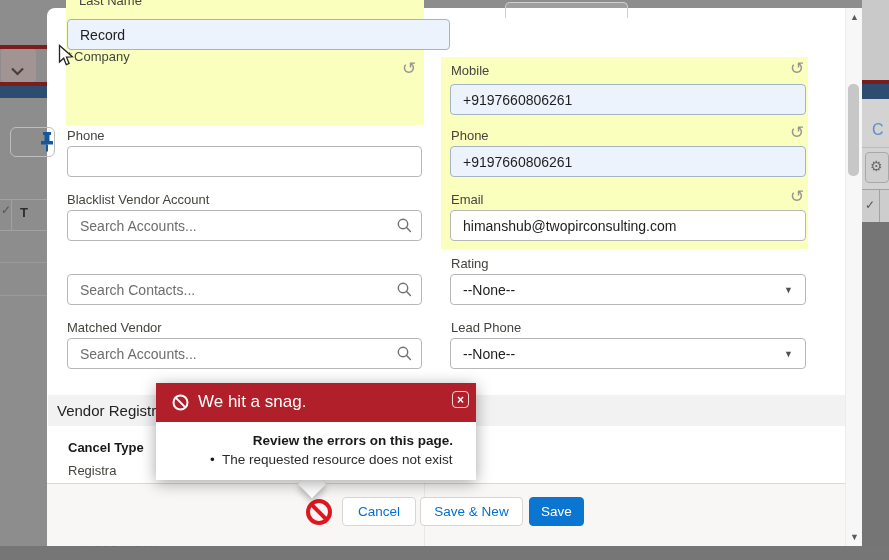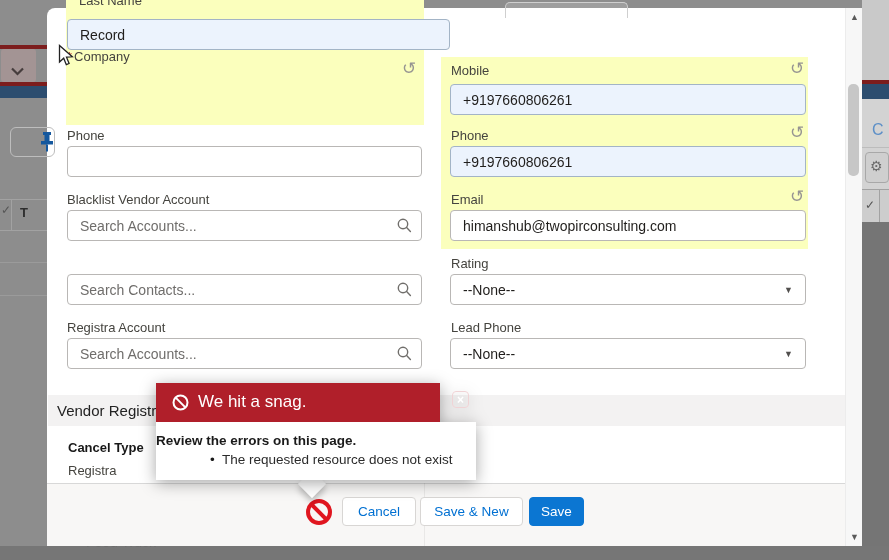"Registra Account" span.abs { text: Registra Account -> Matched Vendor }
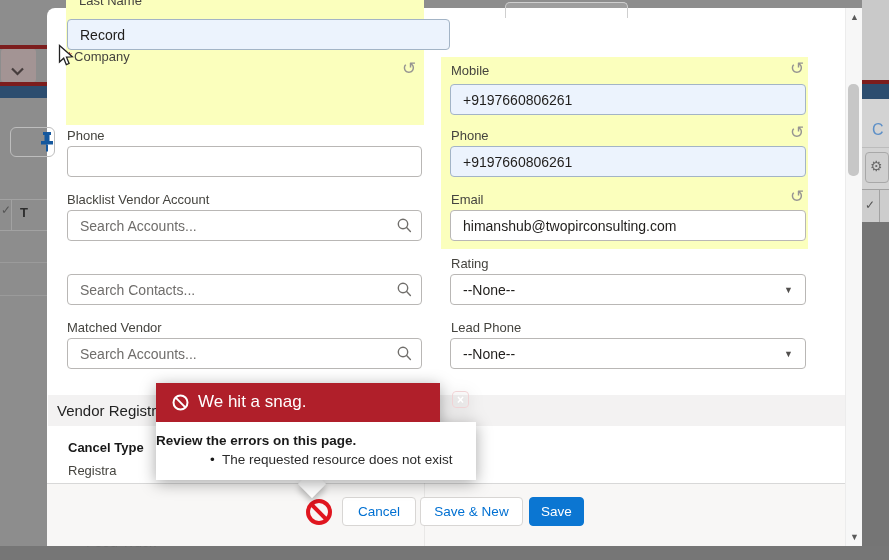"We hit a snag." .pop-head { width: 284px -> 320px }
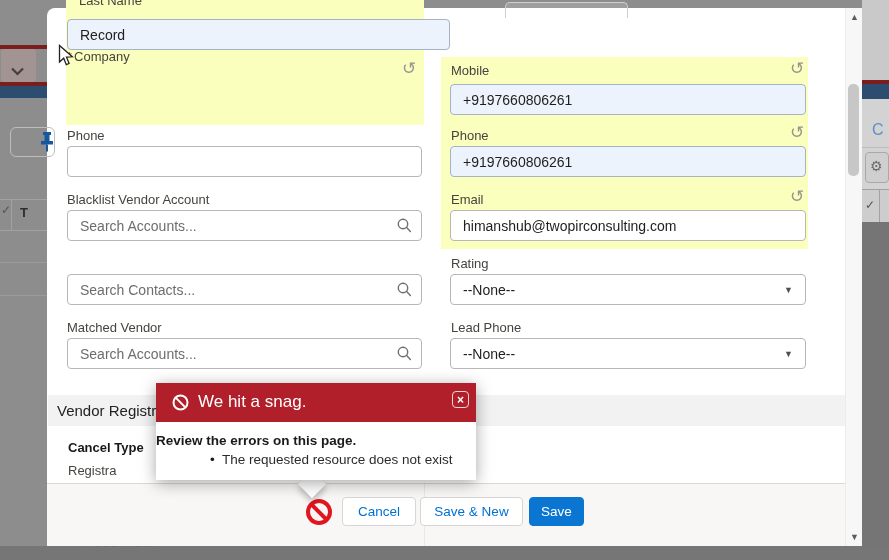"Review the errors on this" .pop-heading { text-align: left -> right }
